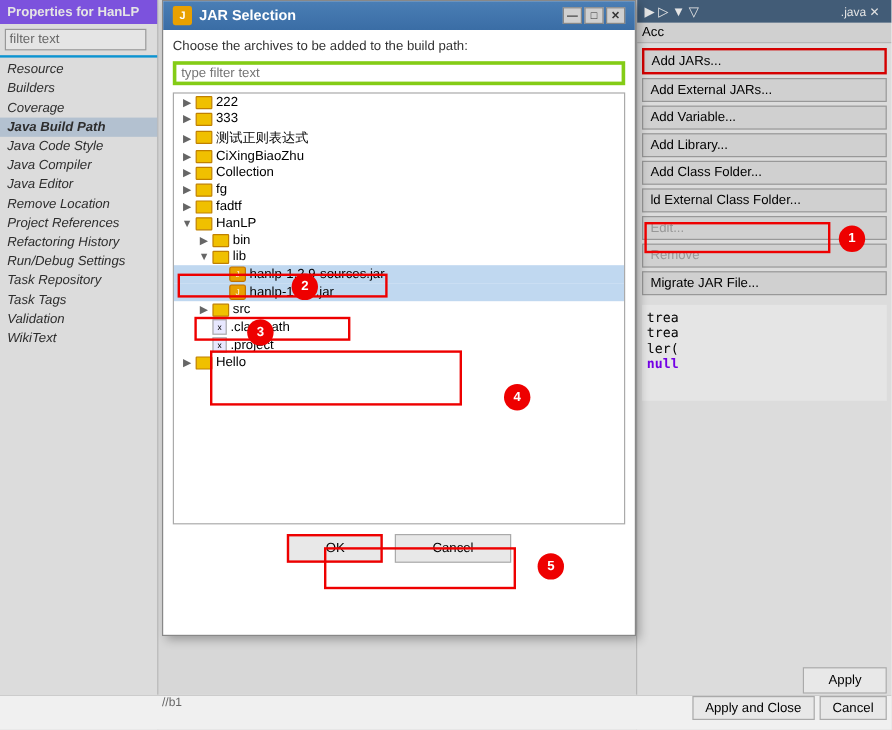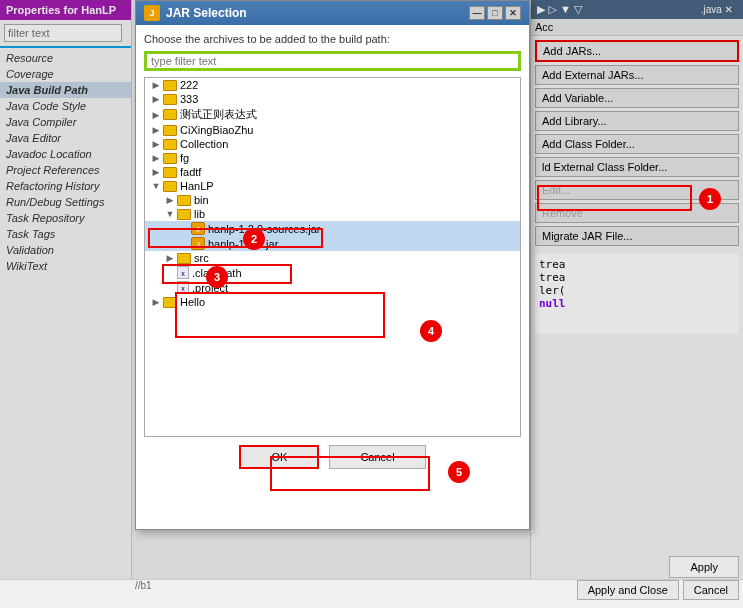"Properties for HanLP" .sidebar-title { background: #a21caf -> #8b5cf6 }
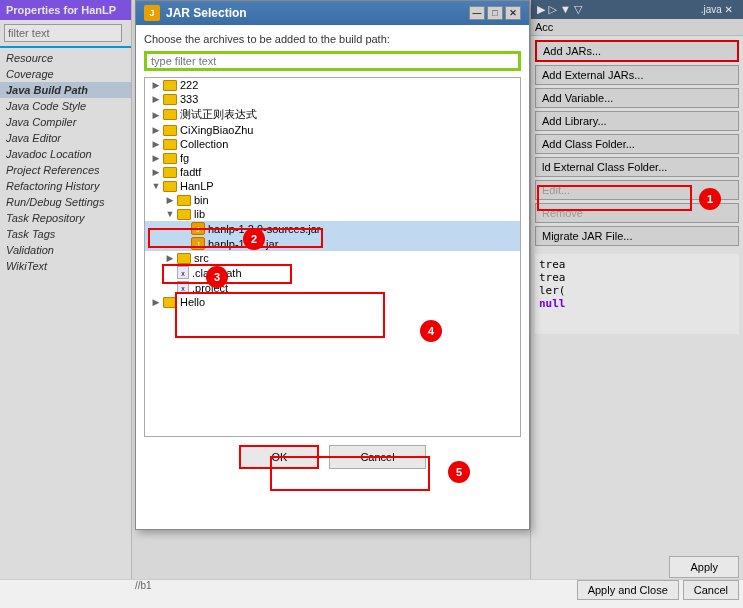"Builders" li.sidebar-item { html: none -> <li>Builders</li> }
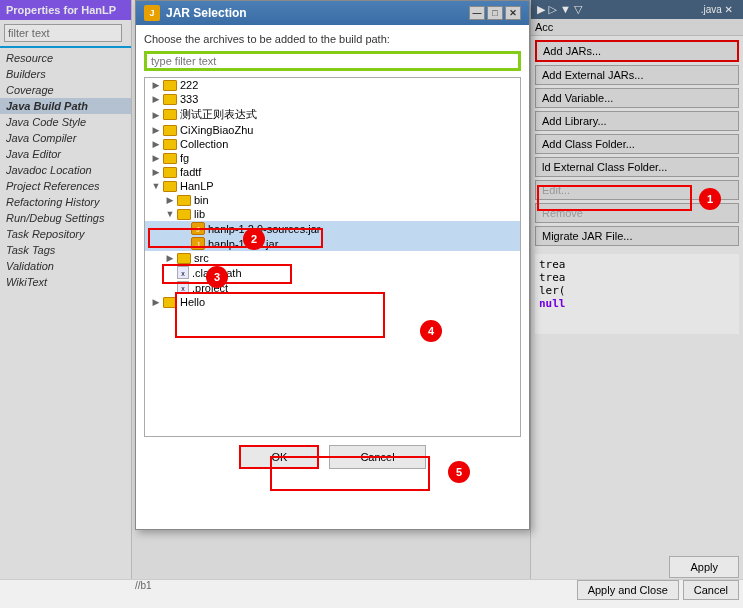"Javadoc Location" li.sidebar-item { text: Javadoc -> Remove }
